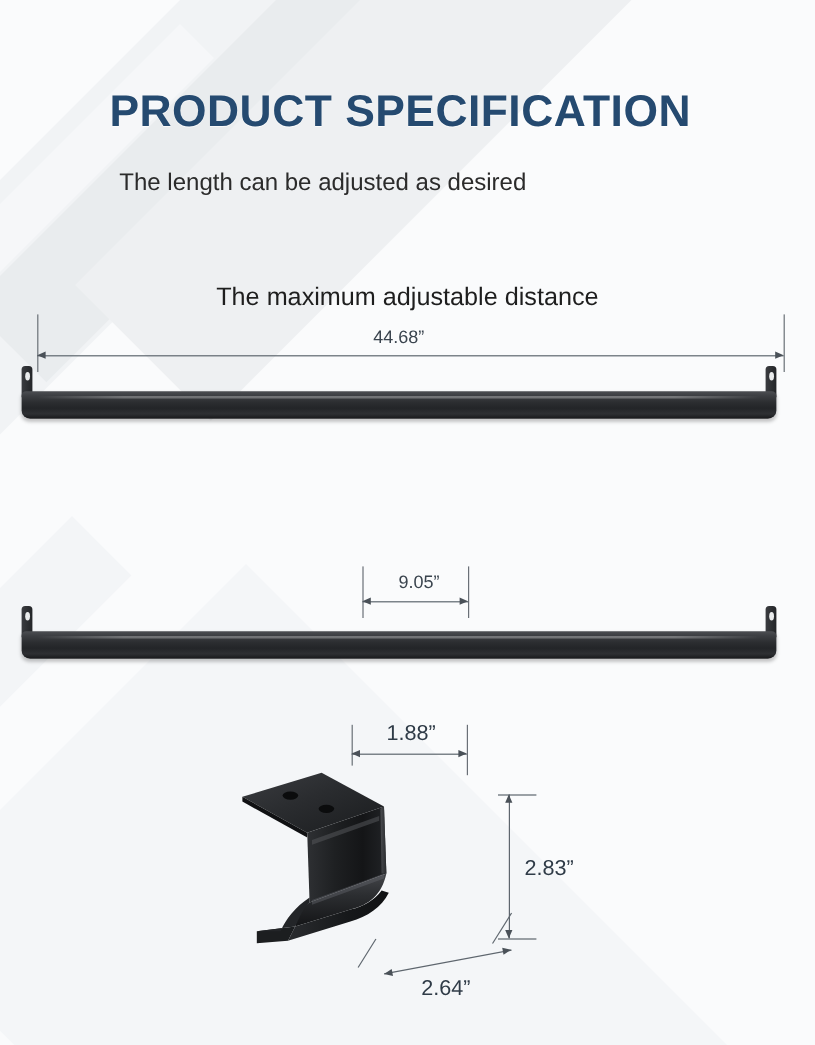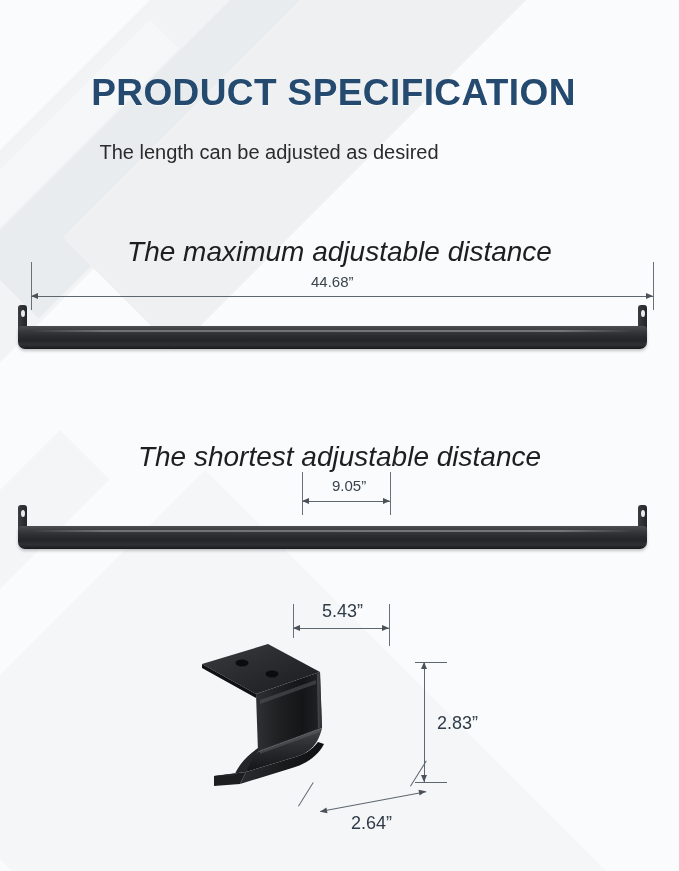"The maximum adjustable distance" .section-caption { font-size: 28px -> 21px; font-style: italic -> none }
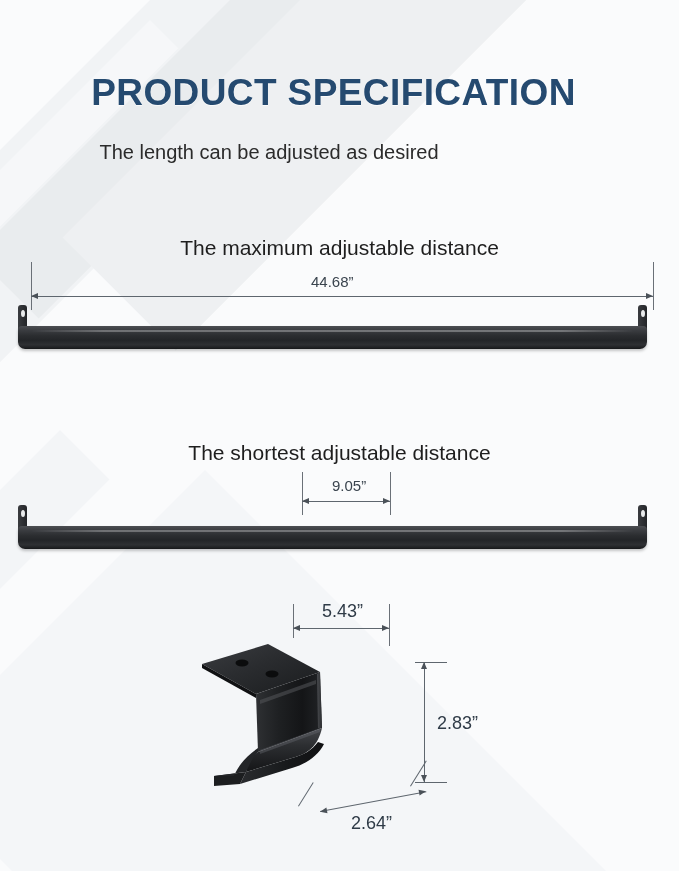"The shortest adjustable distance" div.section-caption { html: <div>The shortest adjustable distance</div> -> none }
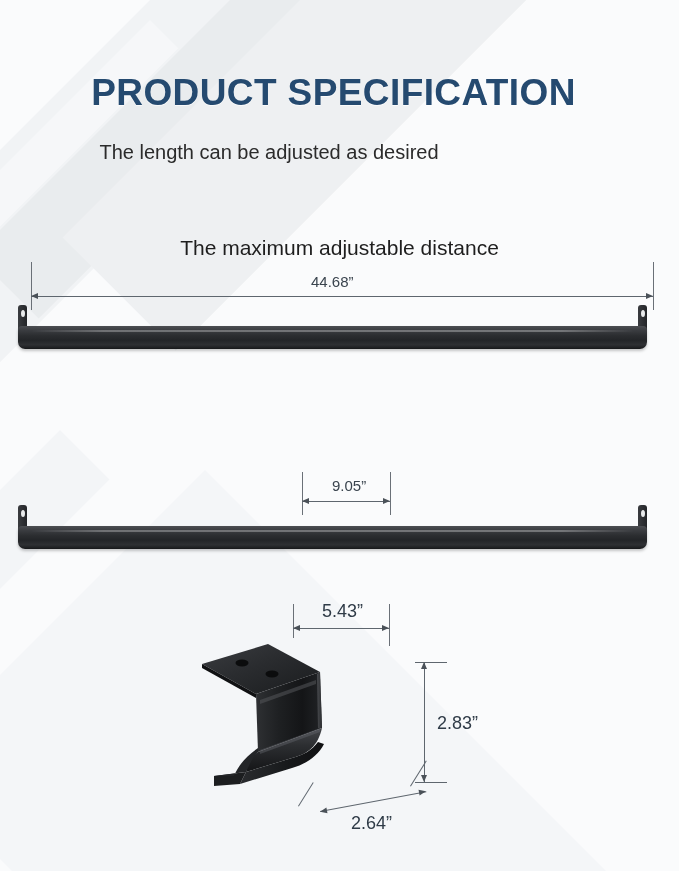"5.43”" div.dim-text { text: 5.43 -> 1.88 }
